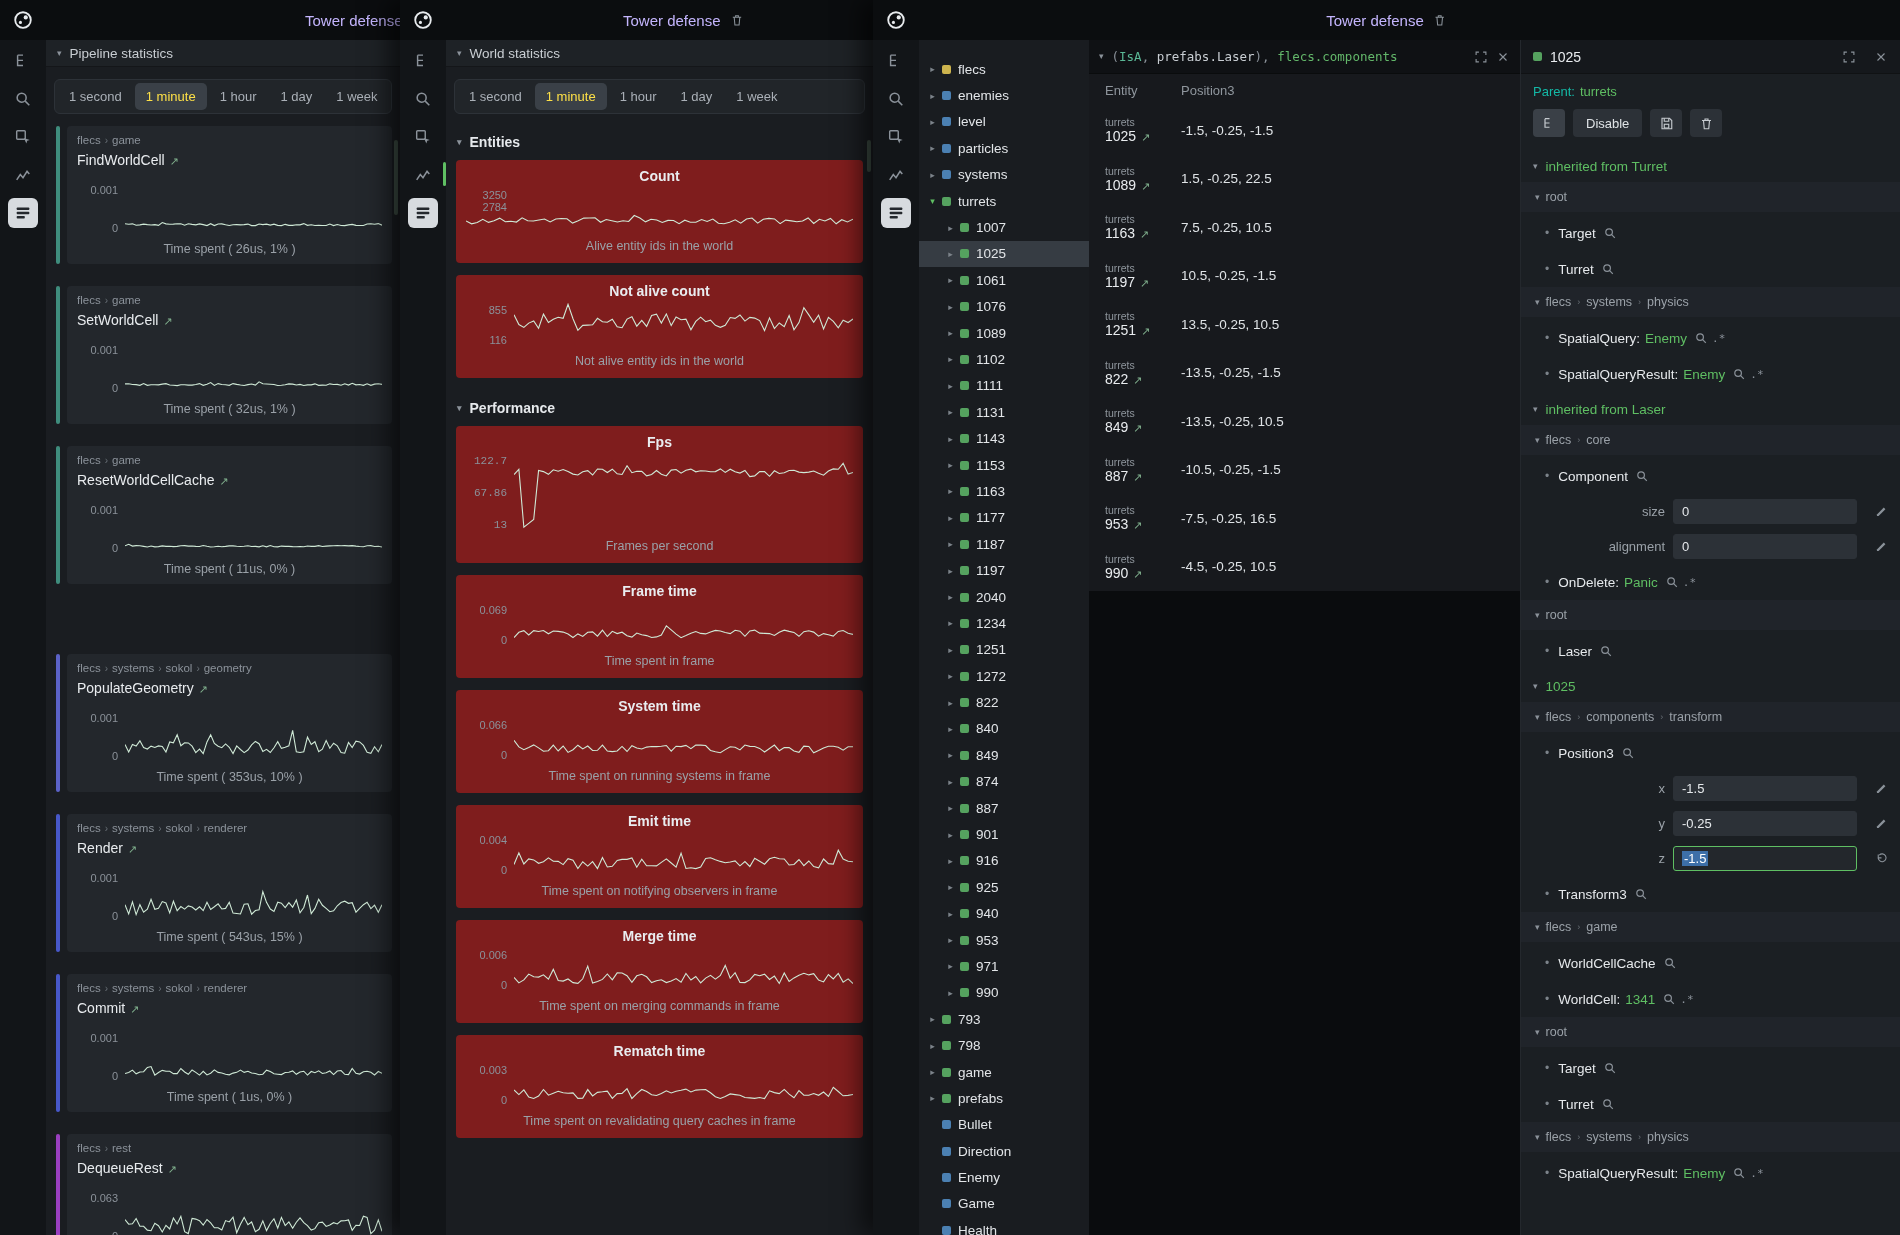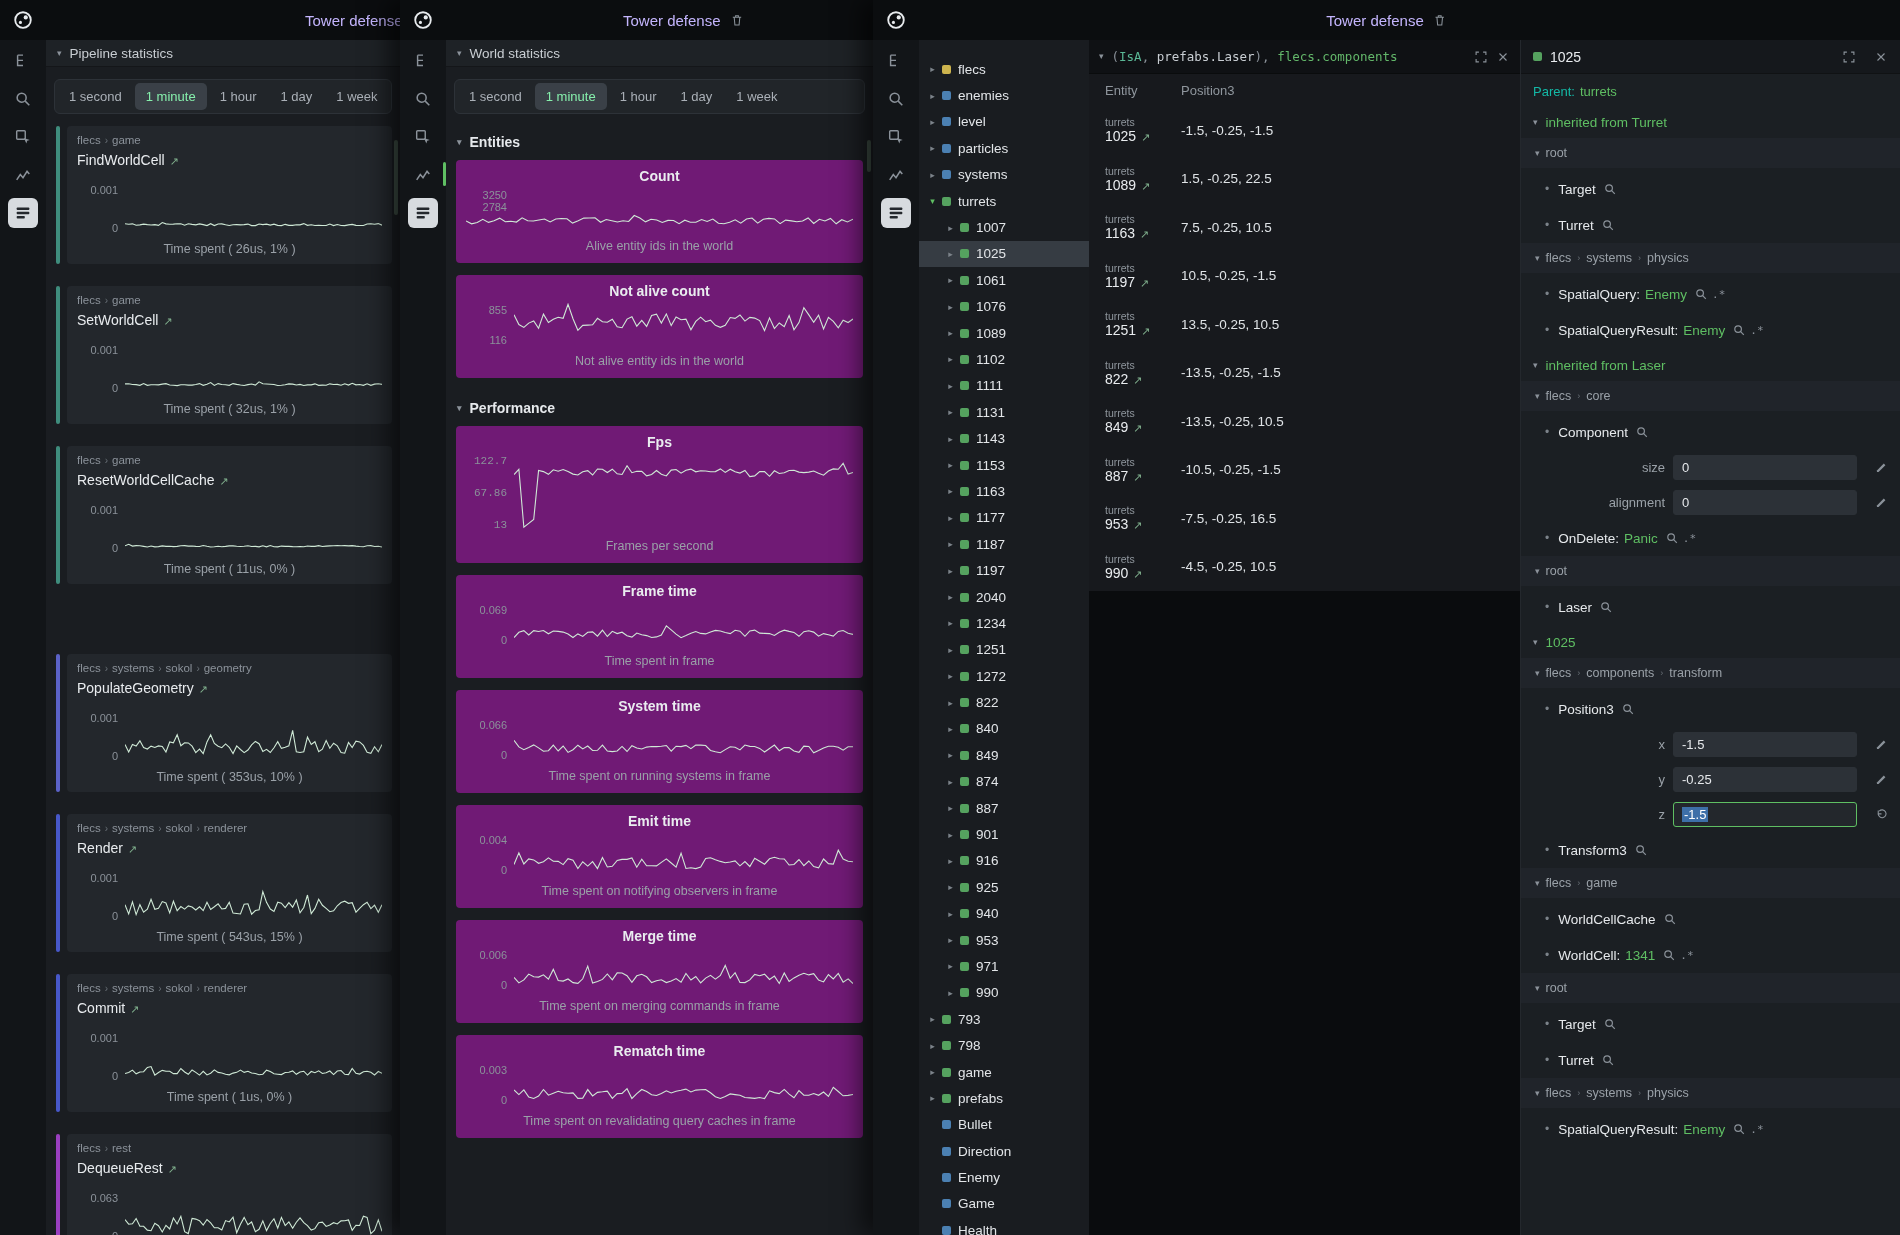"1 minute" .tbtn.active { color: #86efac -> #fde047 }
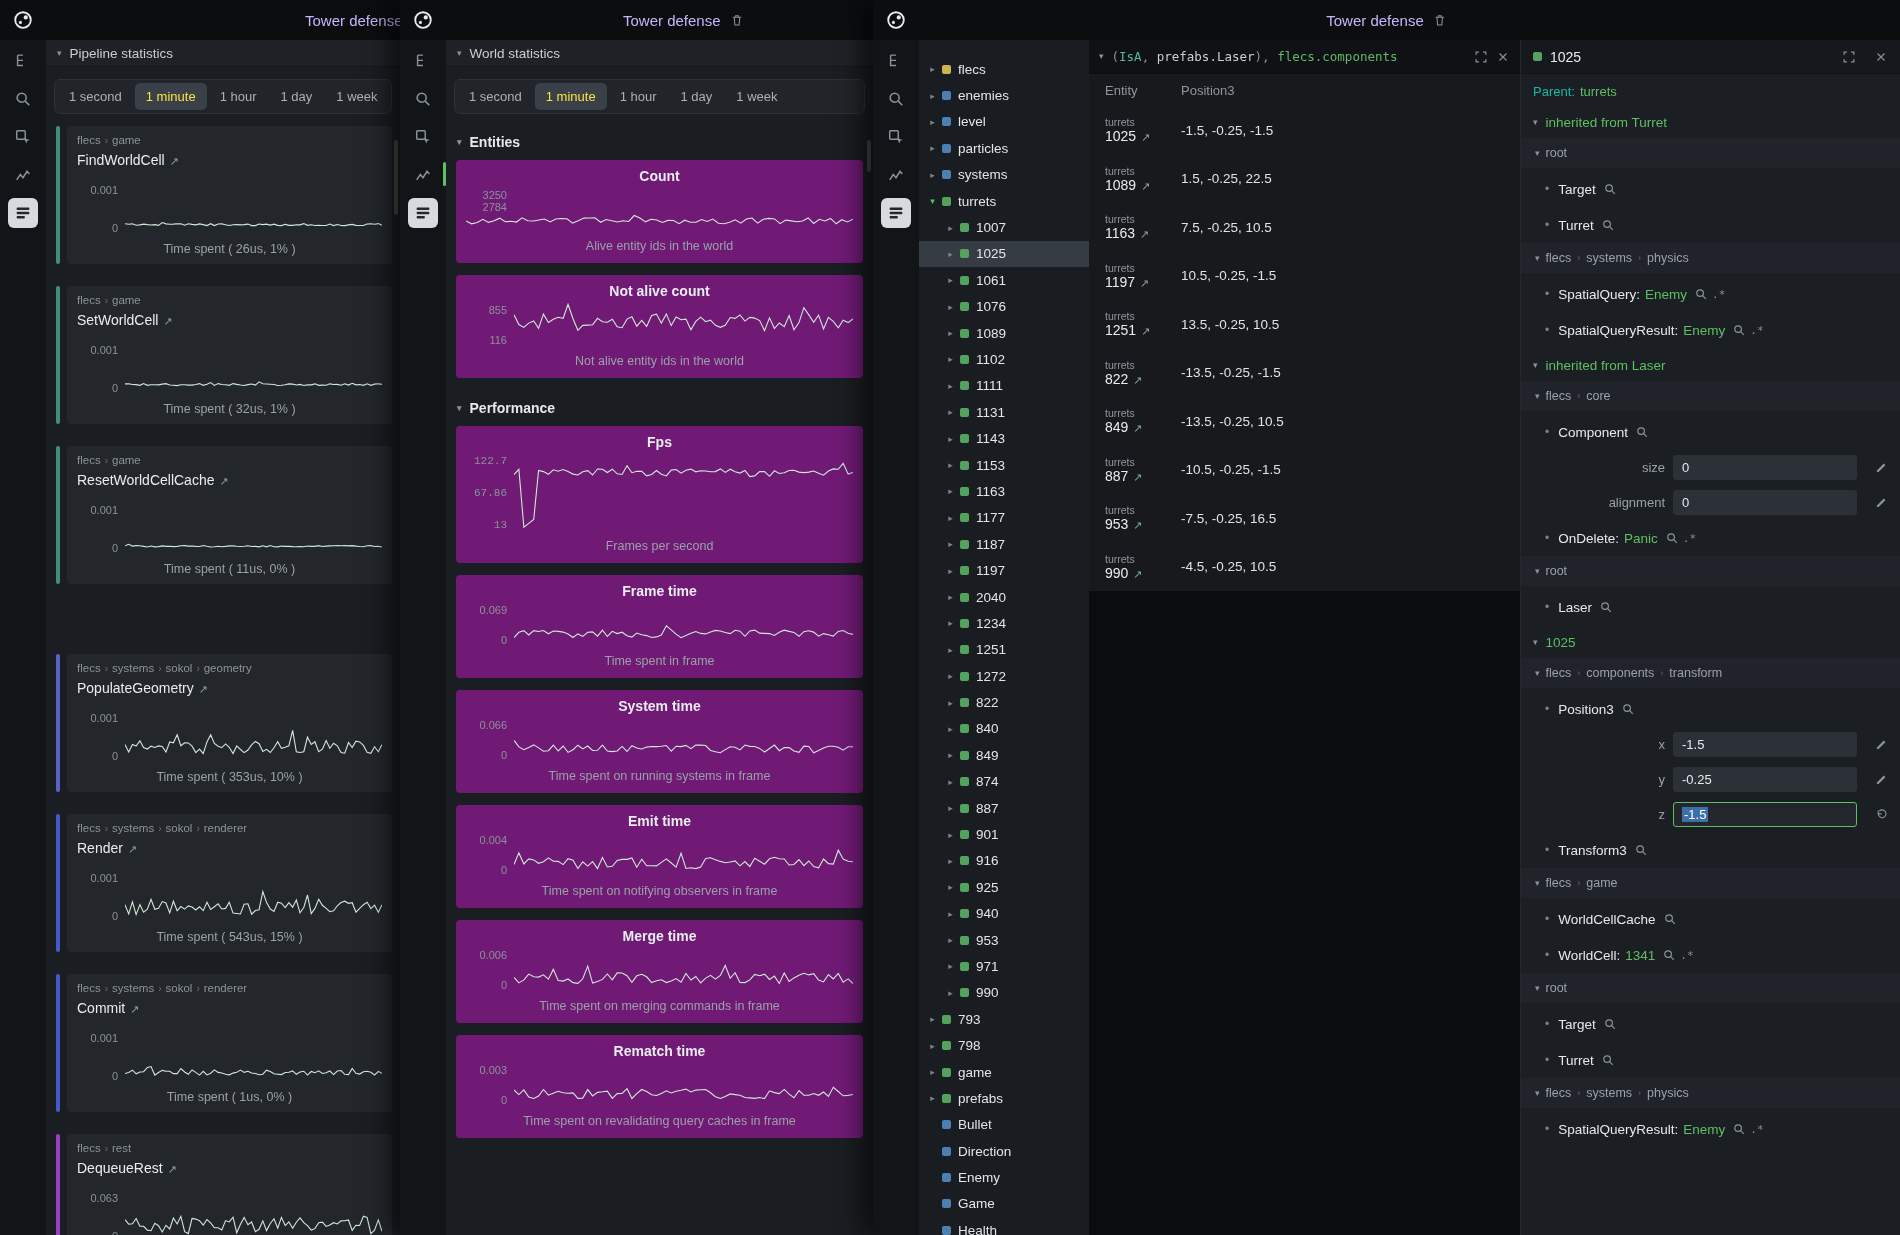"Disable" div.btnrow { html: none -> <div> <button> <svg> <path></path> </svg> </button> <button>Disable</button> <button> <svg> <path></path> <path></path> <rect></rect> </svg> </button> <button> <svg> <path></path> </svg> </button> </div> }
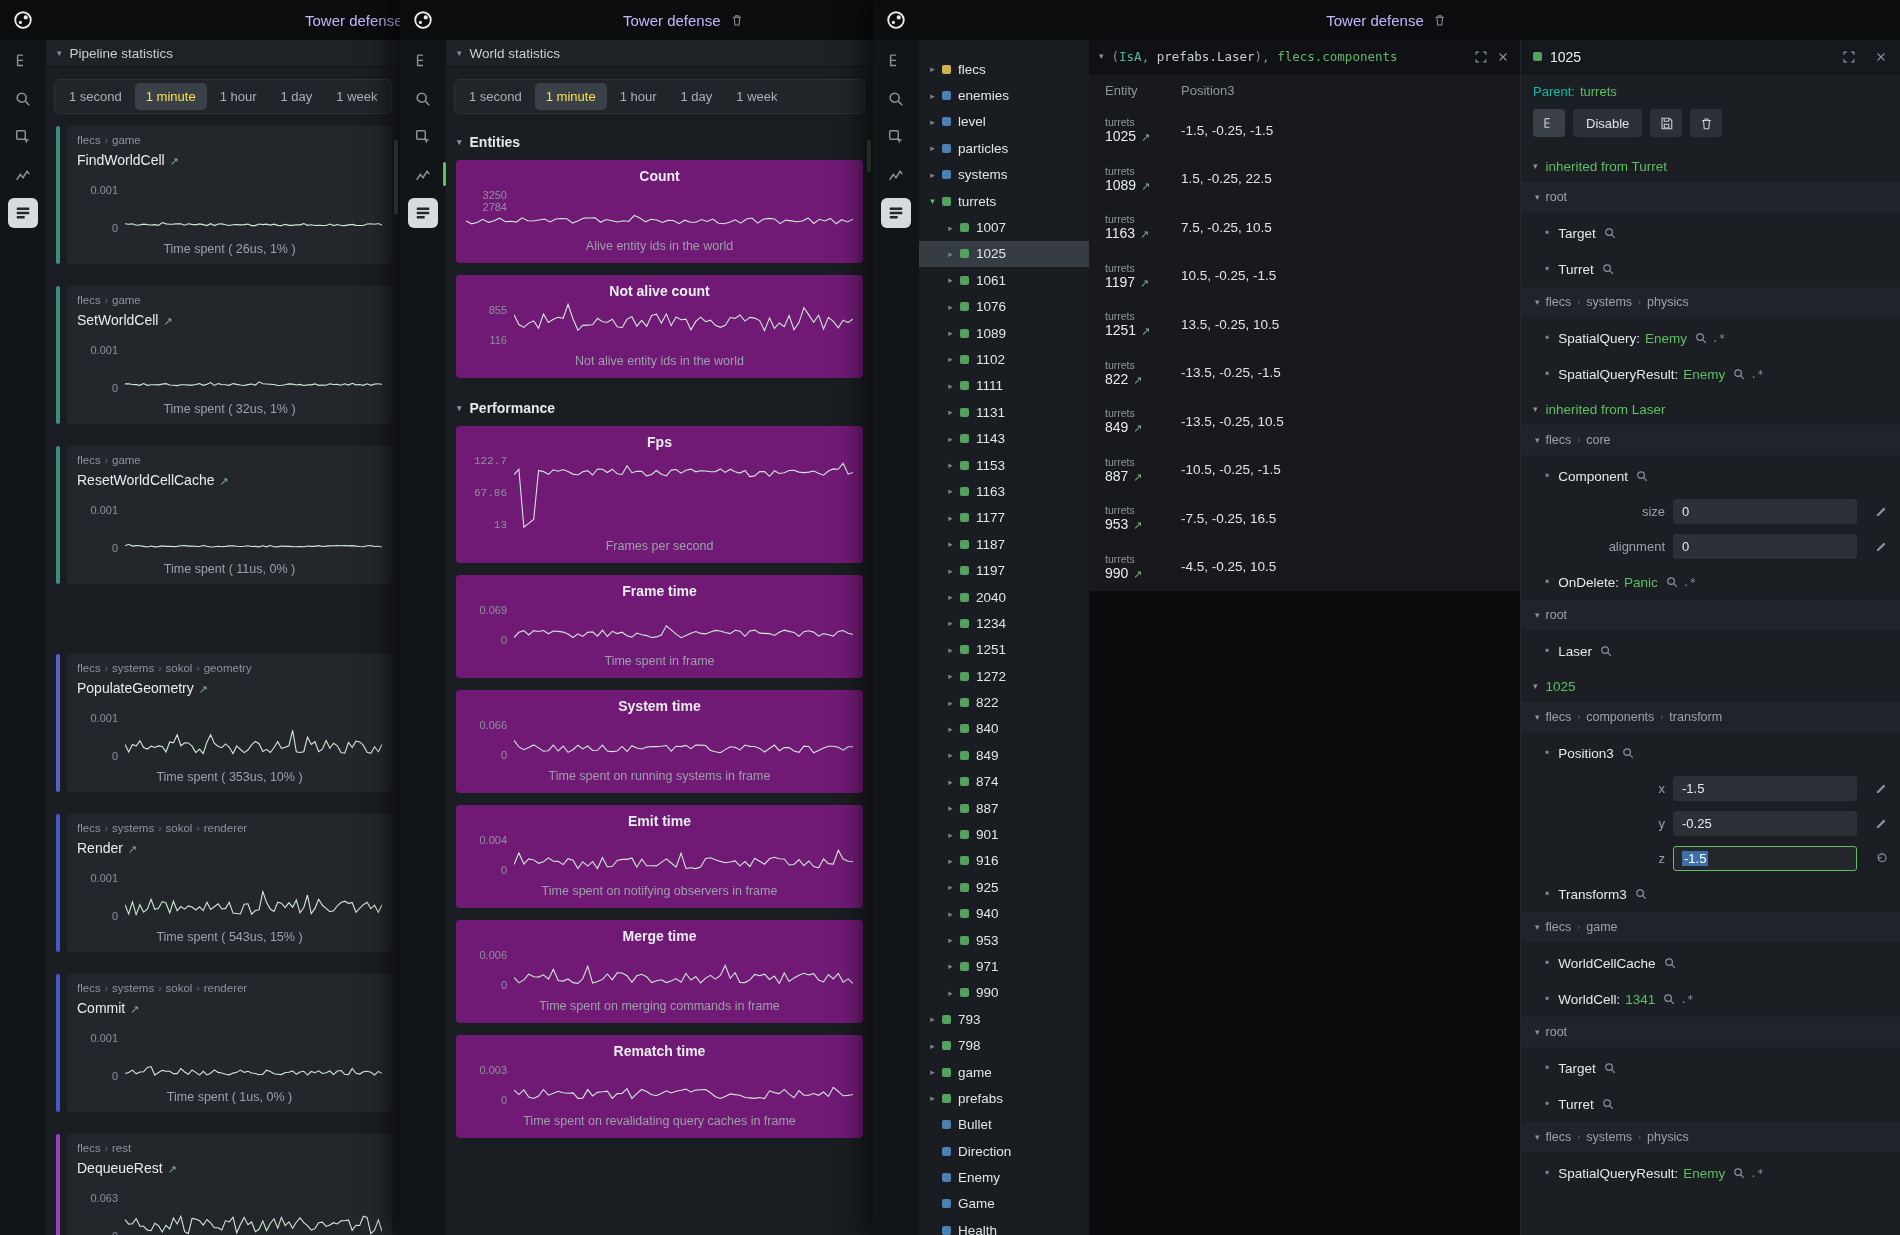"Count" .wcard { background: #701a75 -> #7f1d1d }
